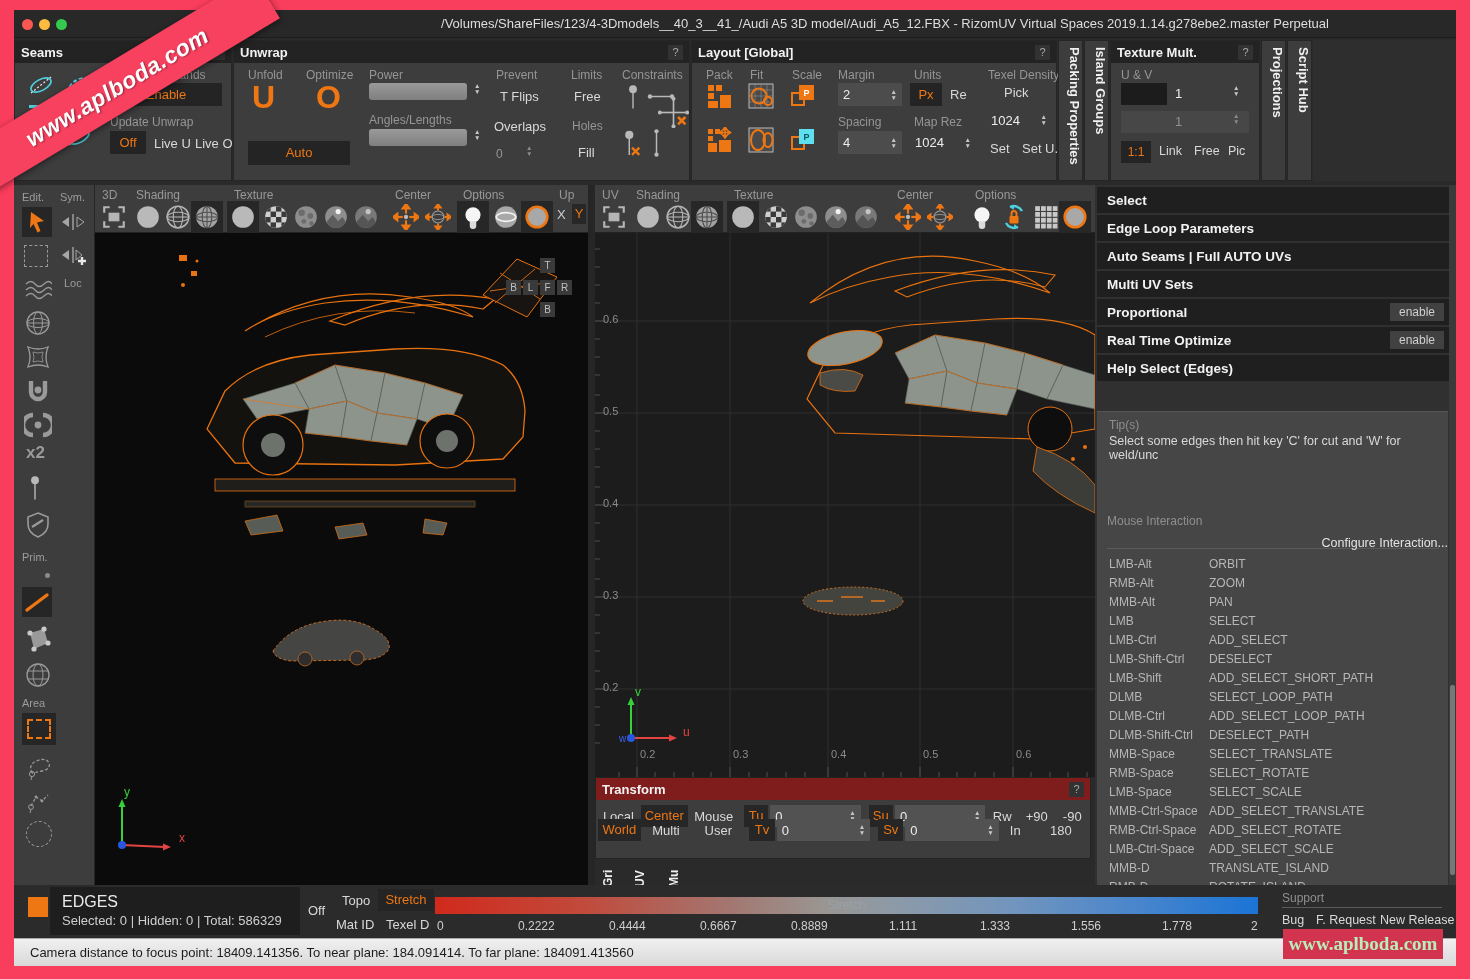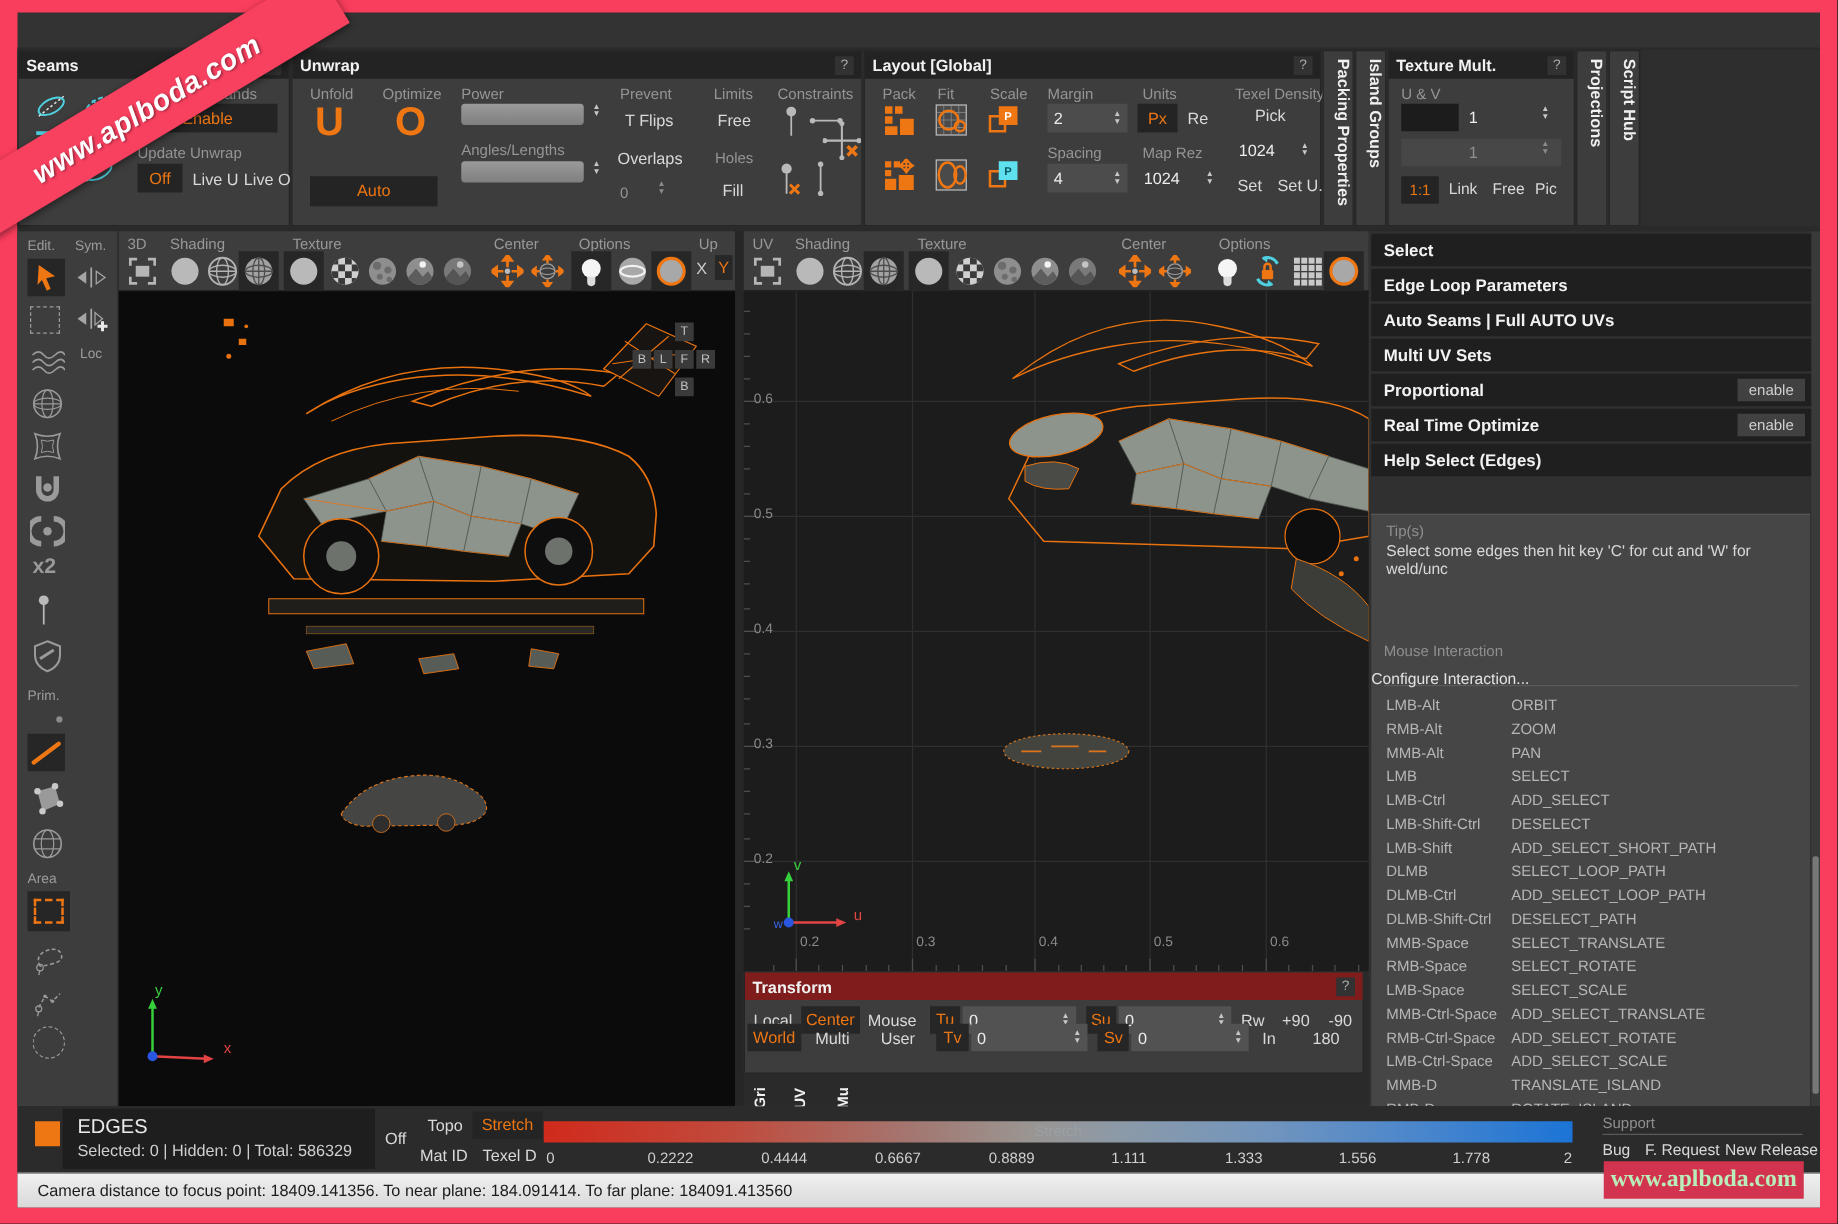"/Volumes/ShareFiles/123/4-3Dmodels__40_3" div.titlebar { html: none -> <div> <div></div> <div></div> <div></div> <div>/Volumes/ShareFiles/123/4-3Dmodels__40_3__41_/Audi A5 3D model/Audi_A5_12.FBX - RizomUV Virtual Spaces 2019.1.14.g278ebe2.master Perpetual</div> </div> }
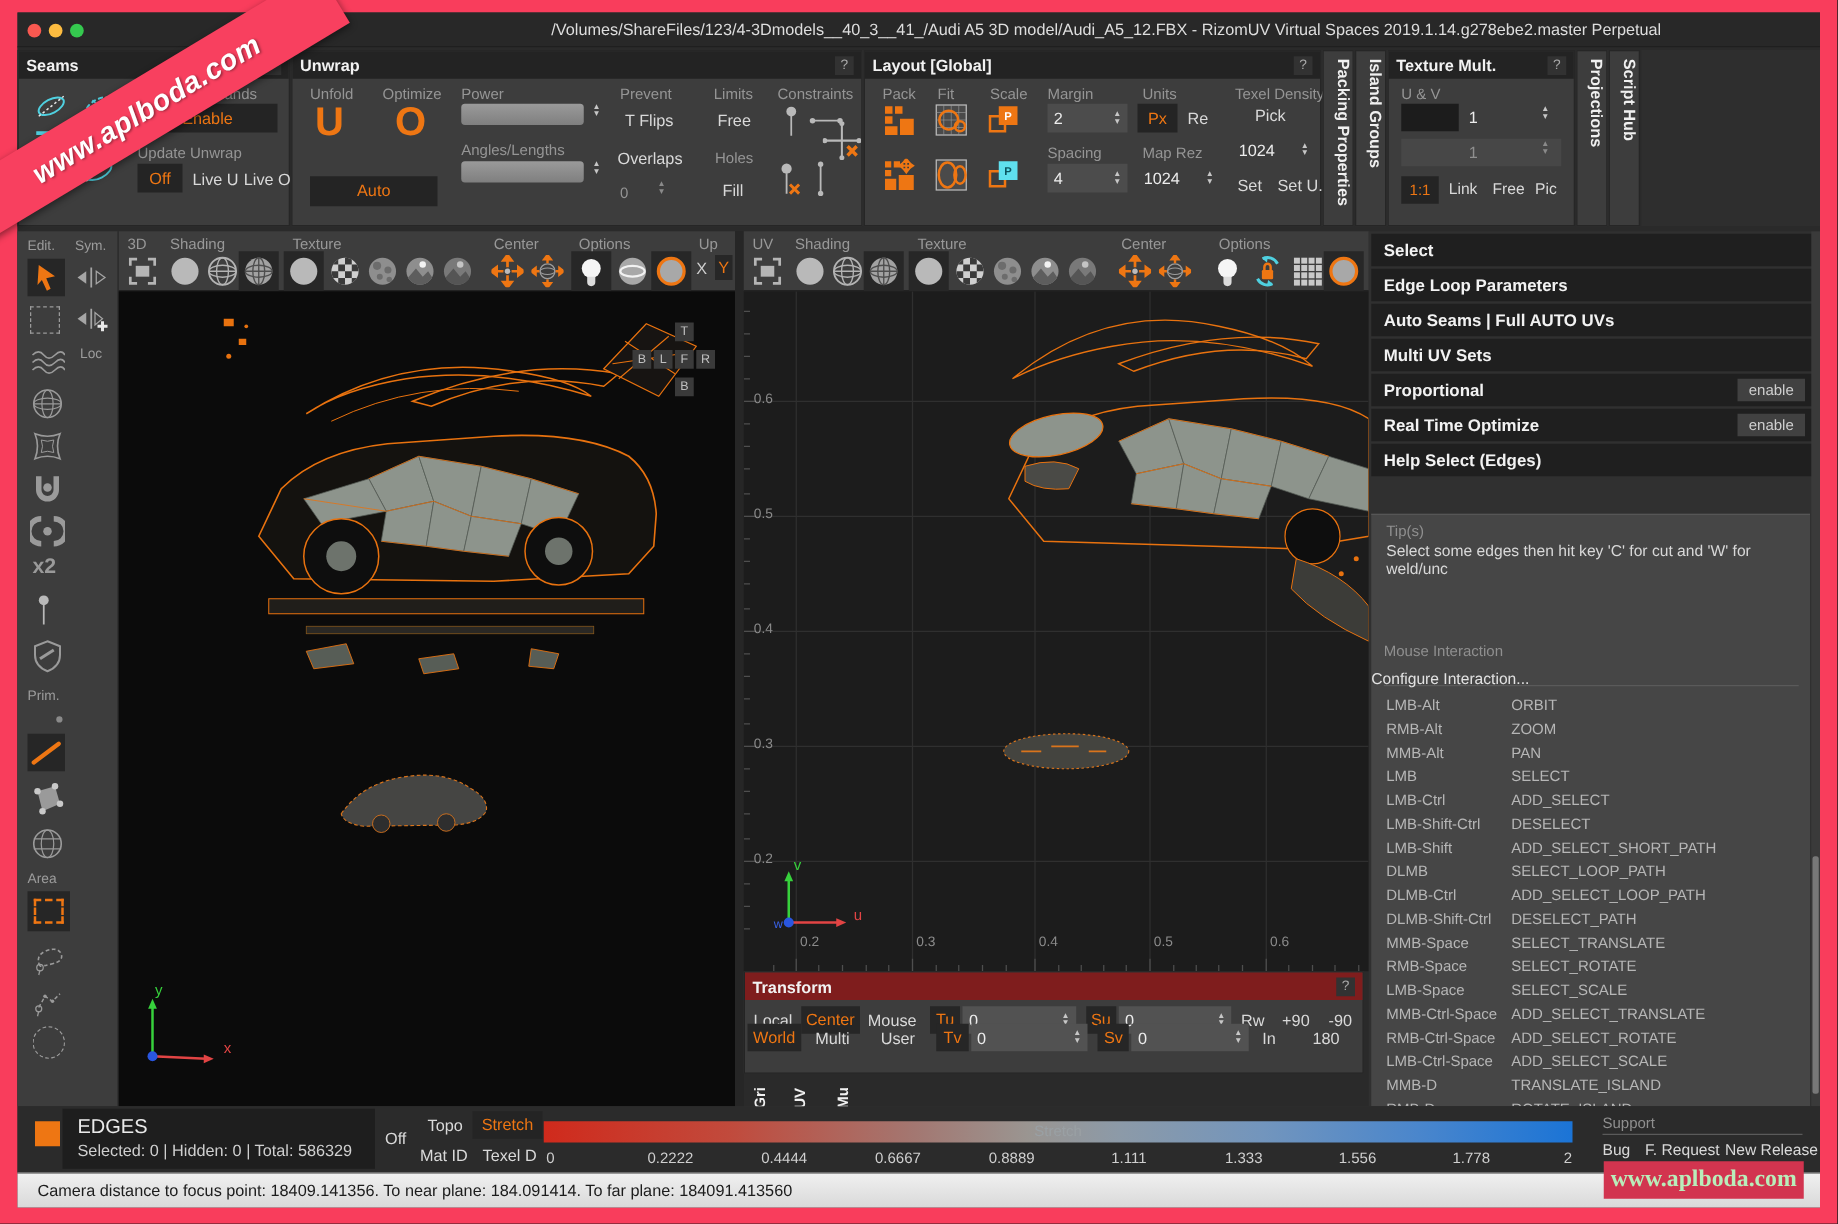"Configure Interaction..." div.abs { text-align: left -> right }
